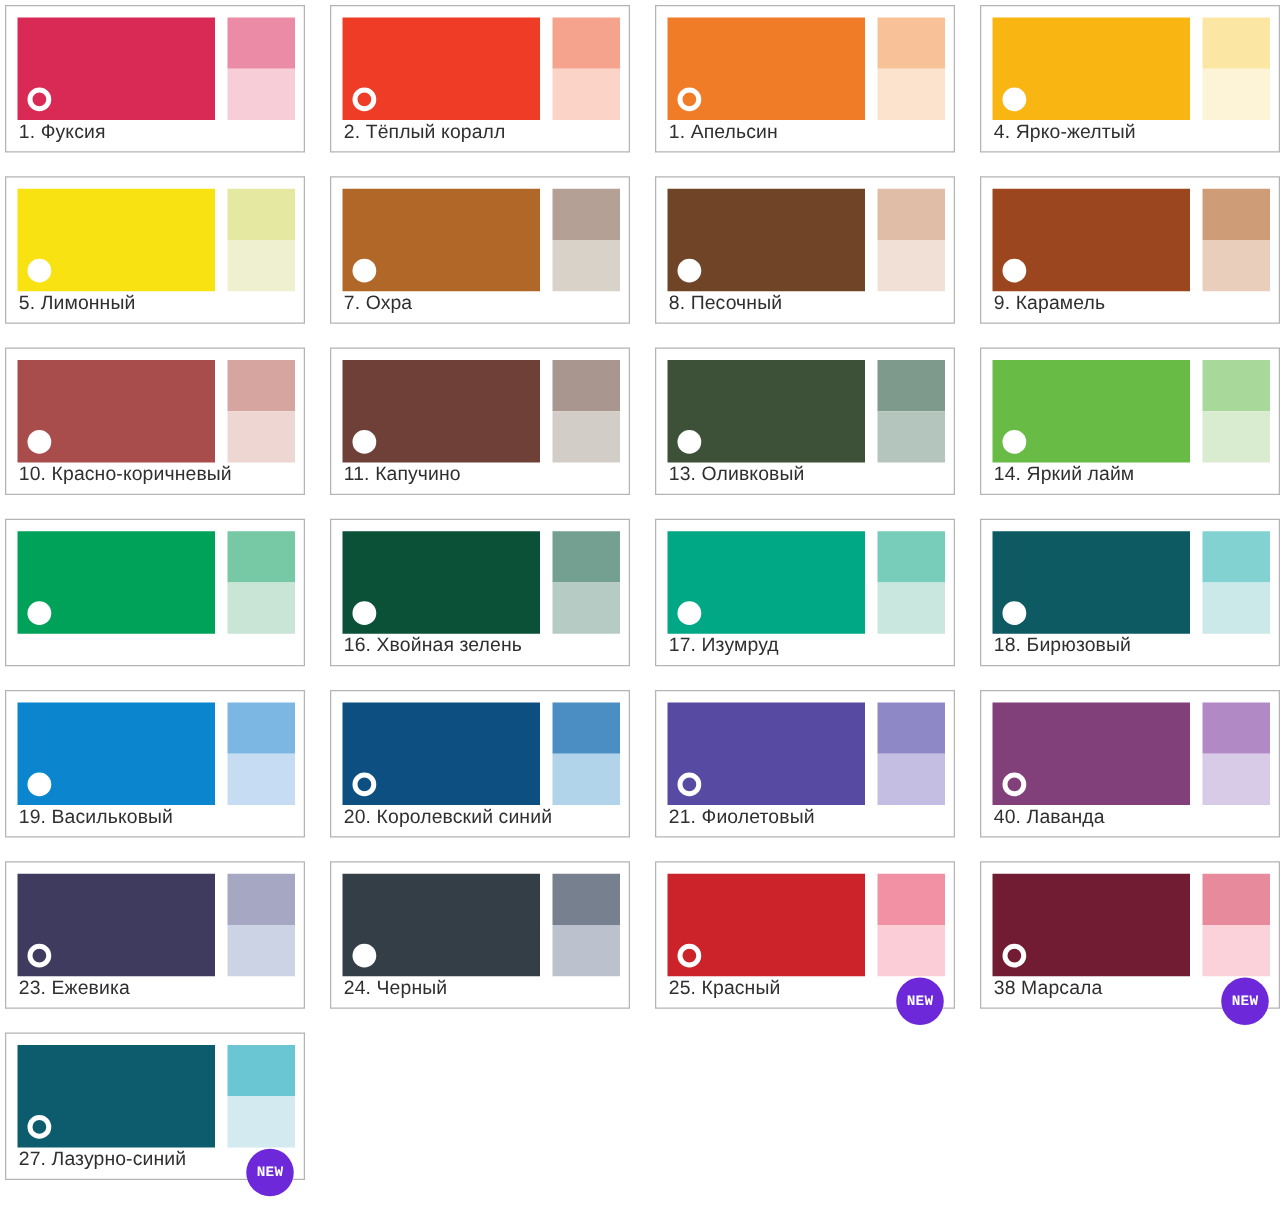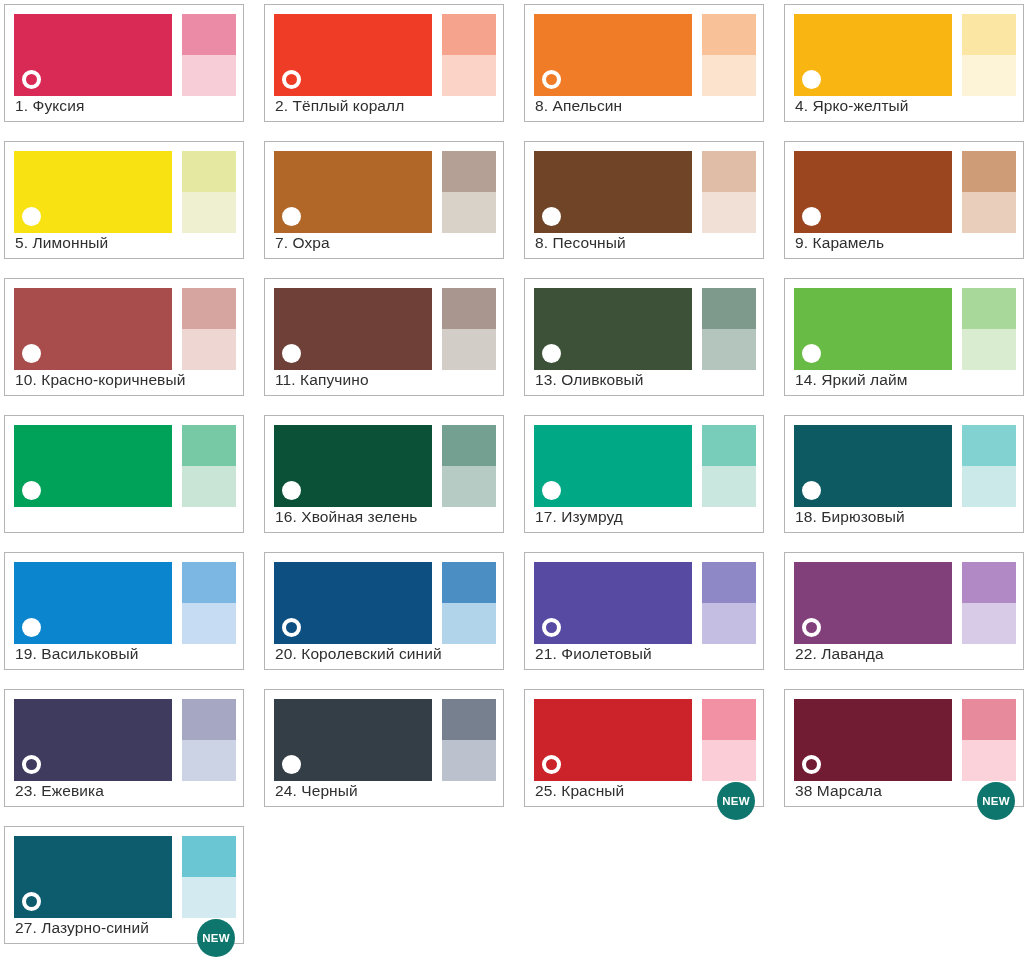"8. Апельсин" div.card-label { text: 8 -> 1 }
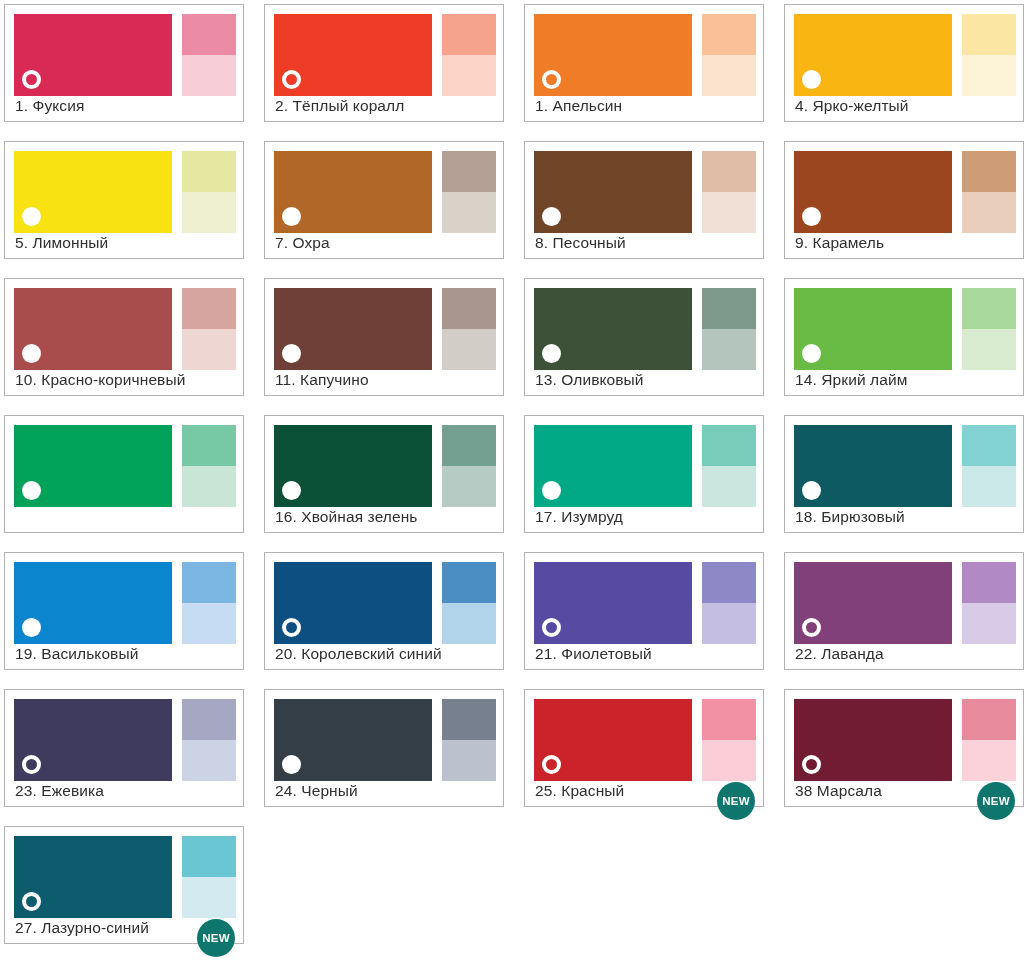"22. Лаванда" div.card-label { text: 22 -> 40 }
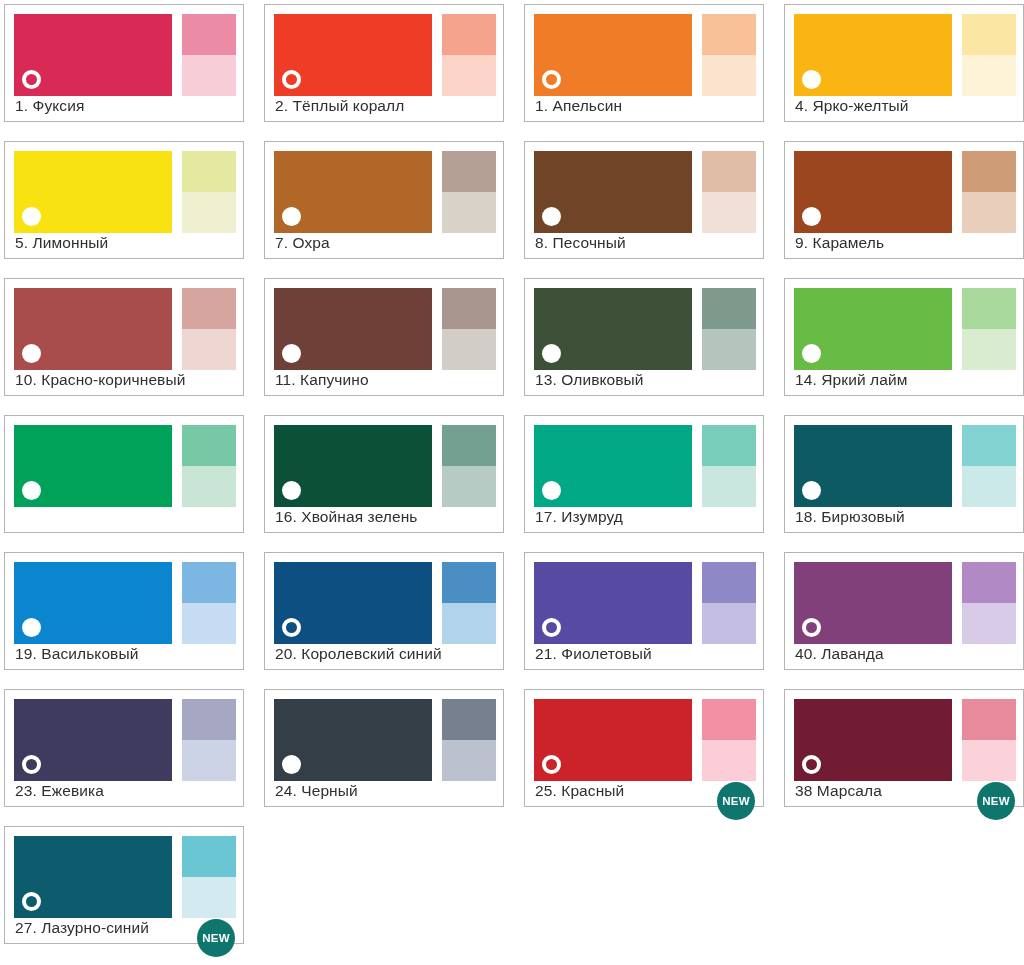"NEW" .new-badge { background: #0f766e -> #6d28d9; font-family: none -> Liberation Mono, monospace }
